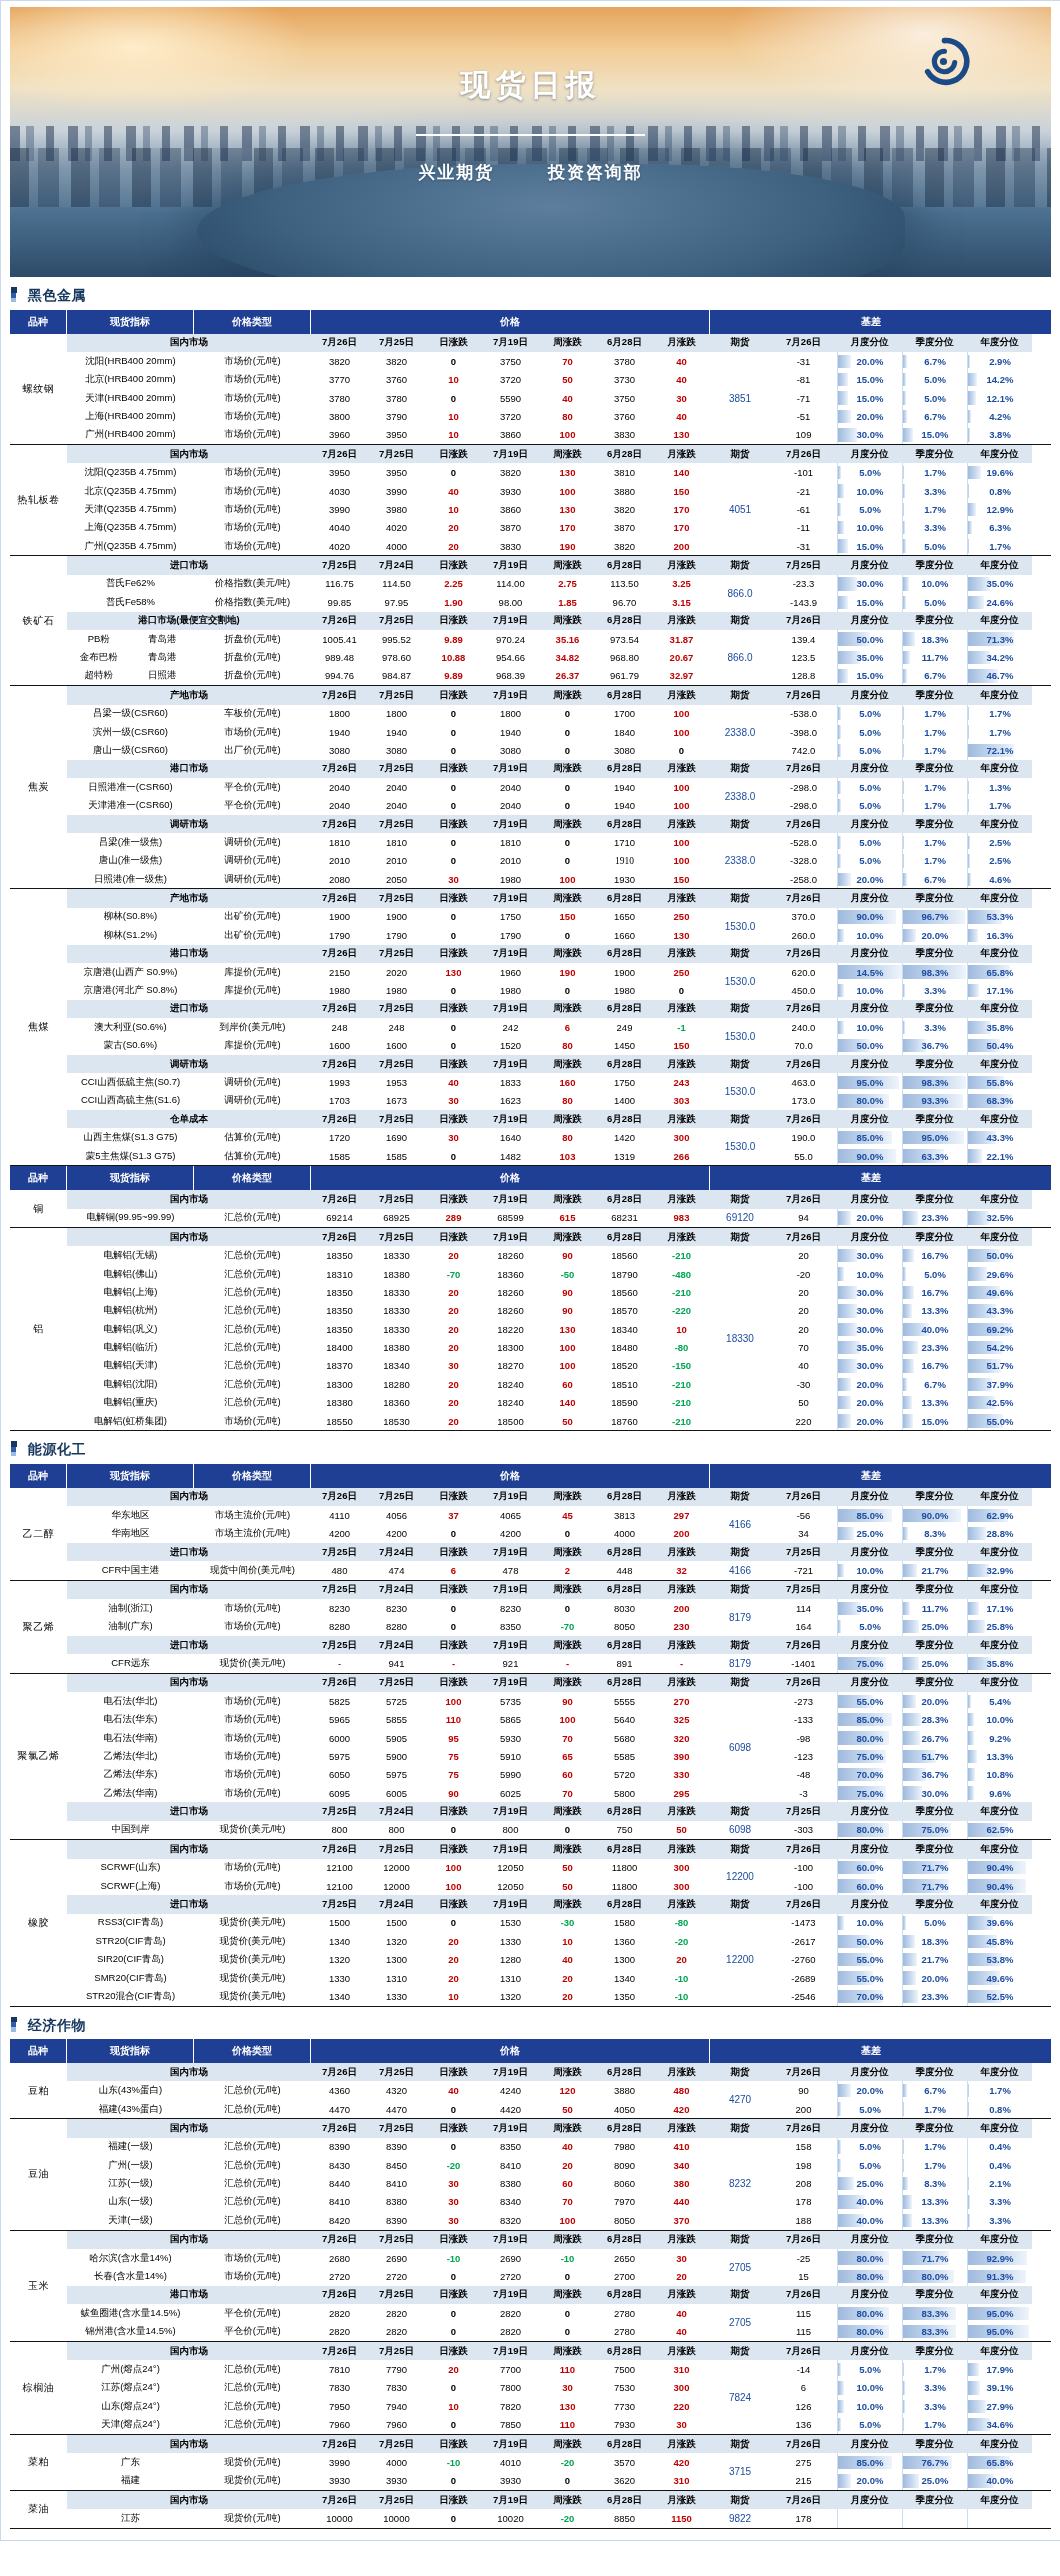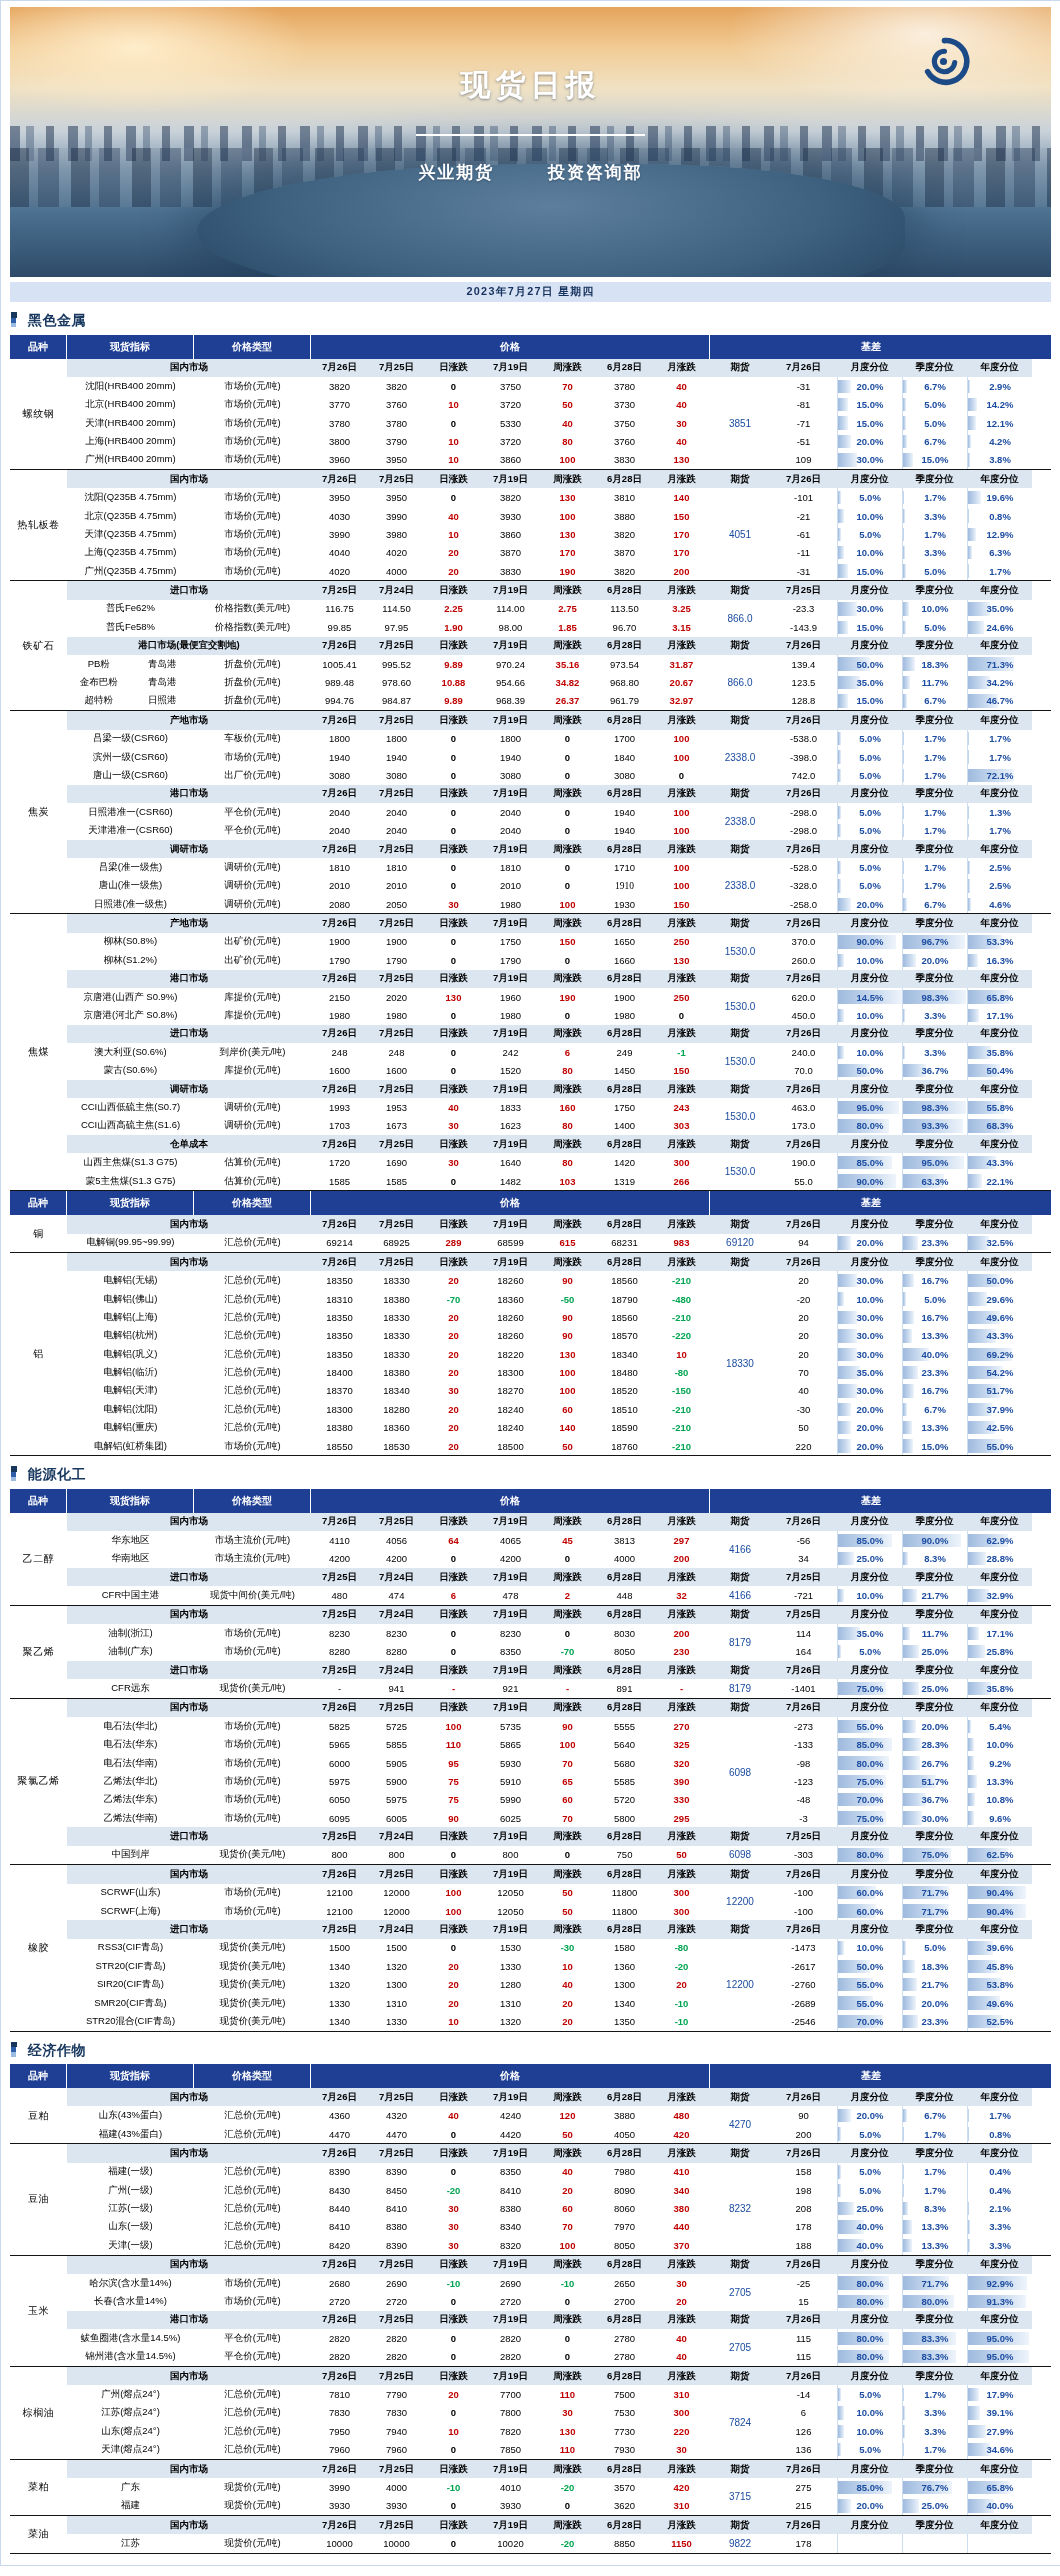"2023年7月27日 星期四" div.date-bar { html: <div>2023年7月27日 星期四</div> -> none }
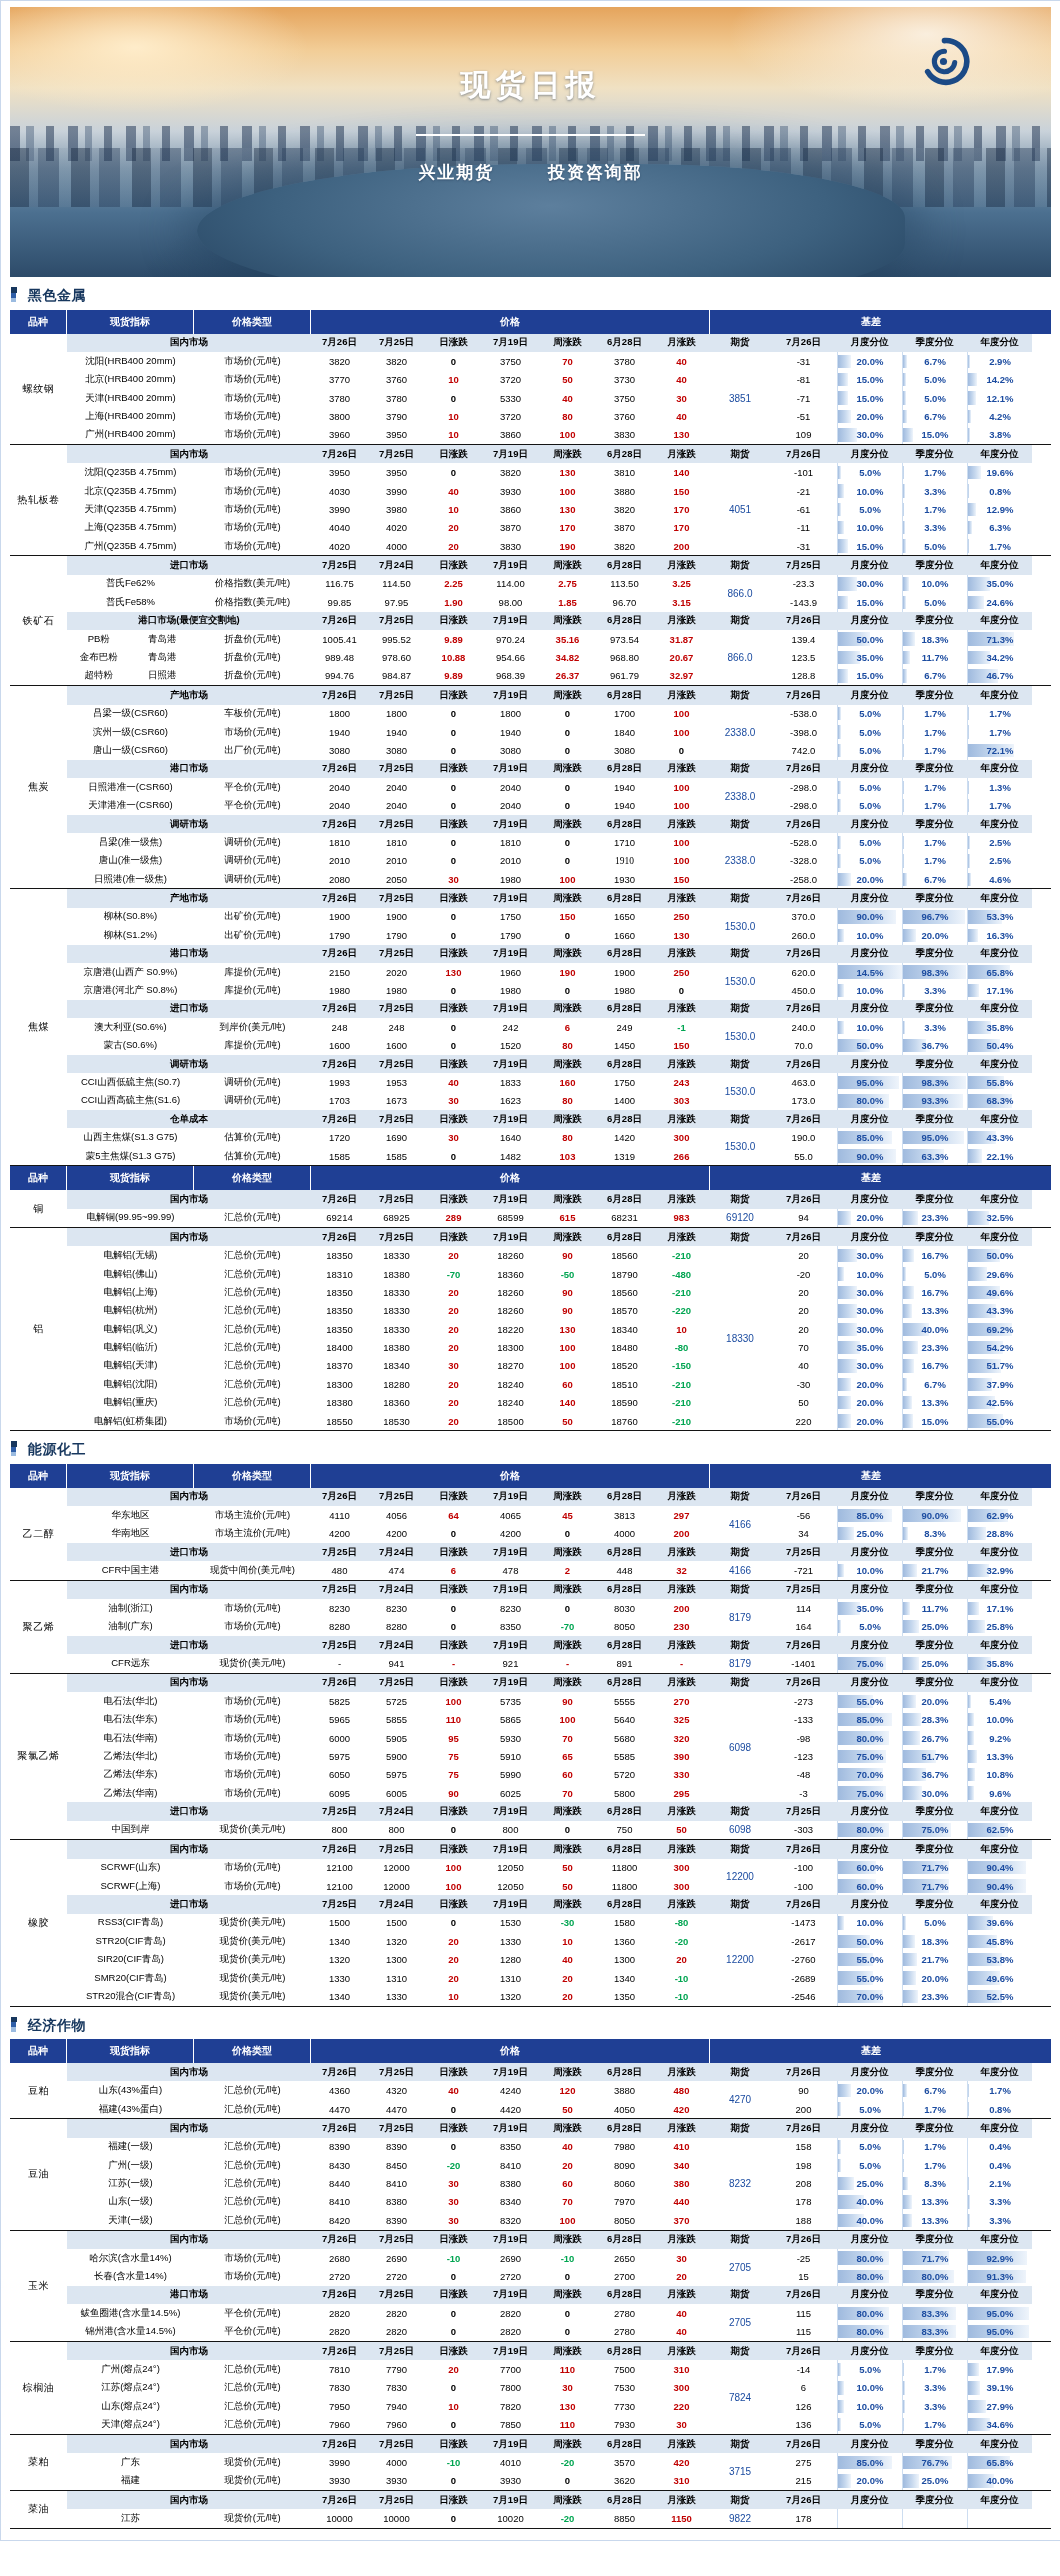"5330" div { text: 5330 -> 5590 }
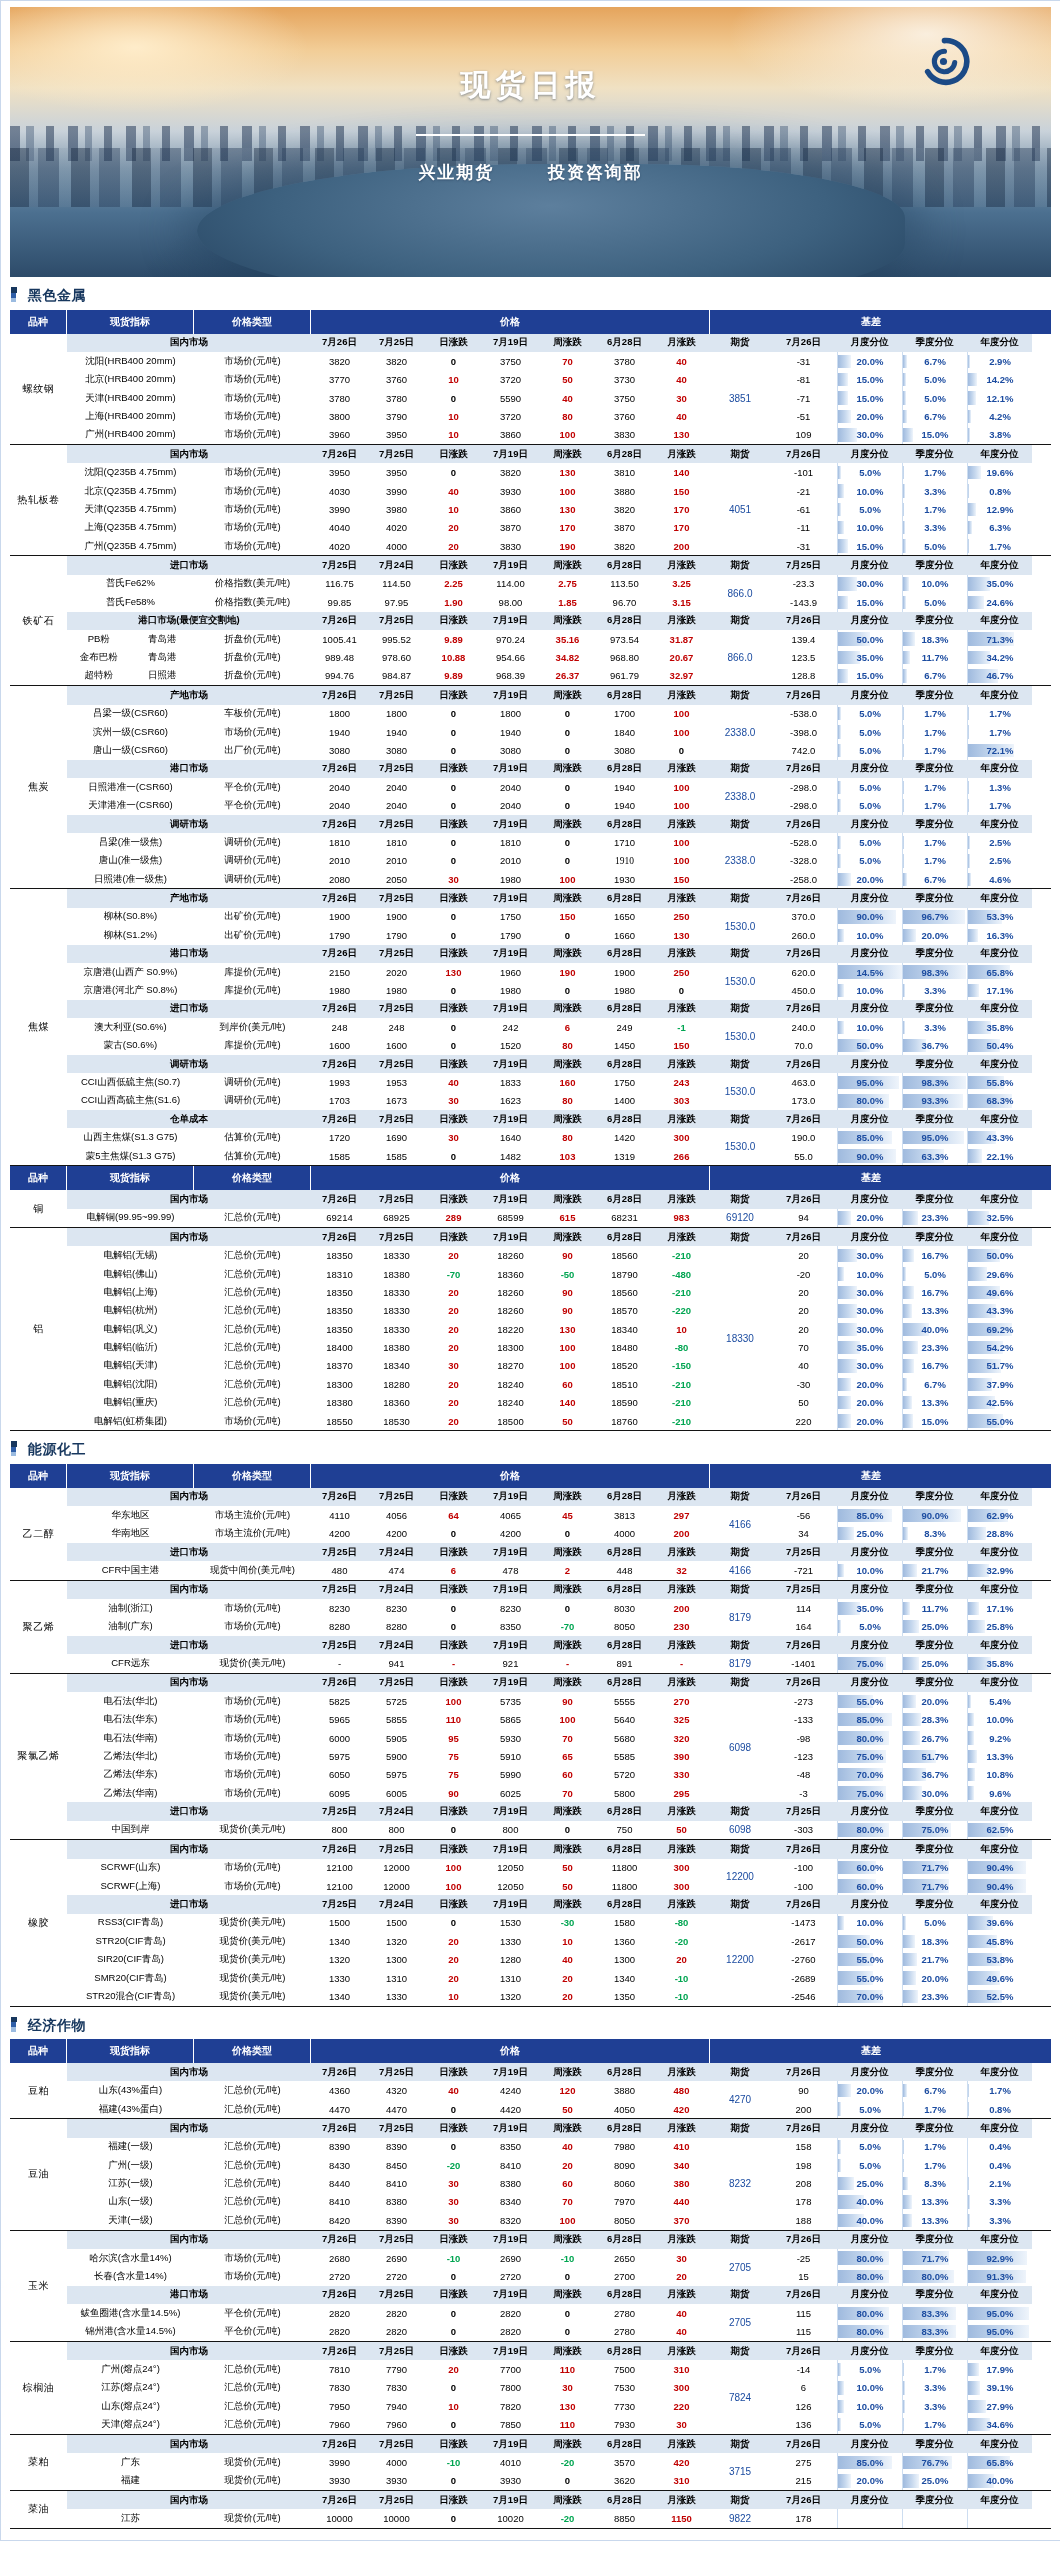"64" div.chg { text: 64 -> 37 }
